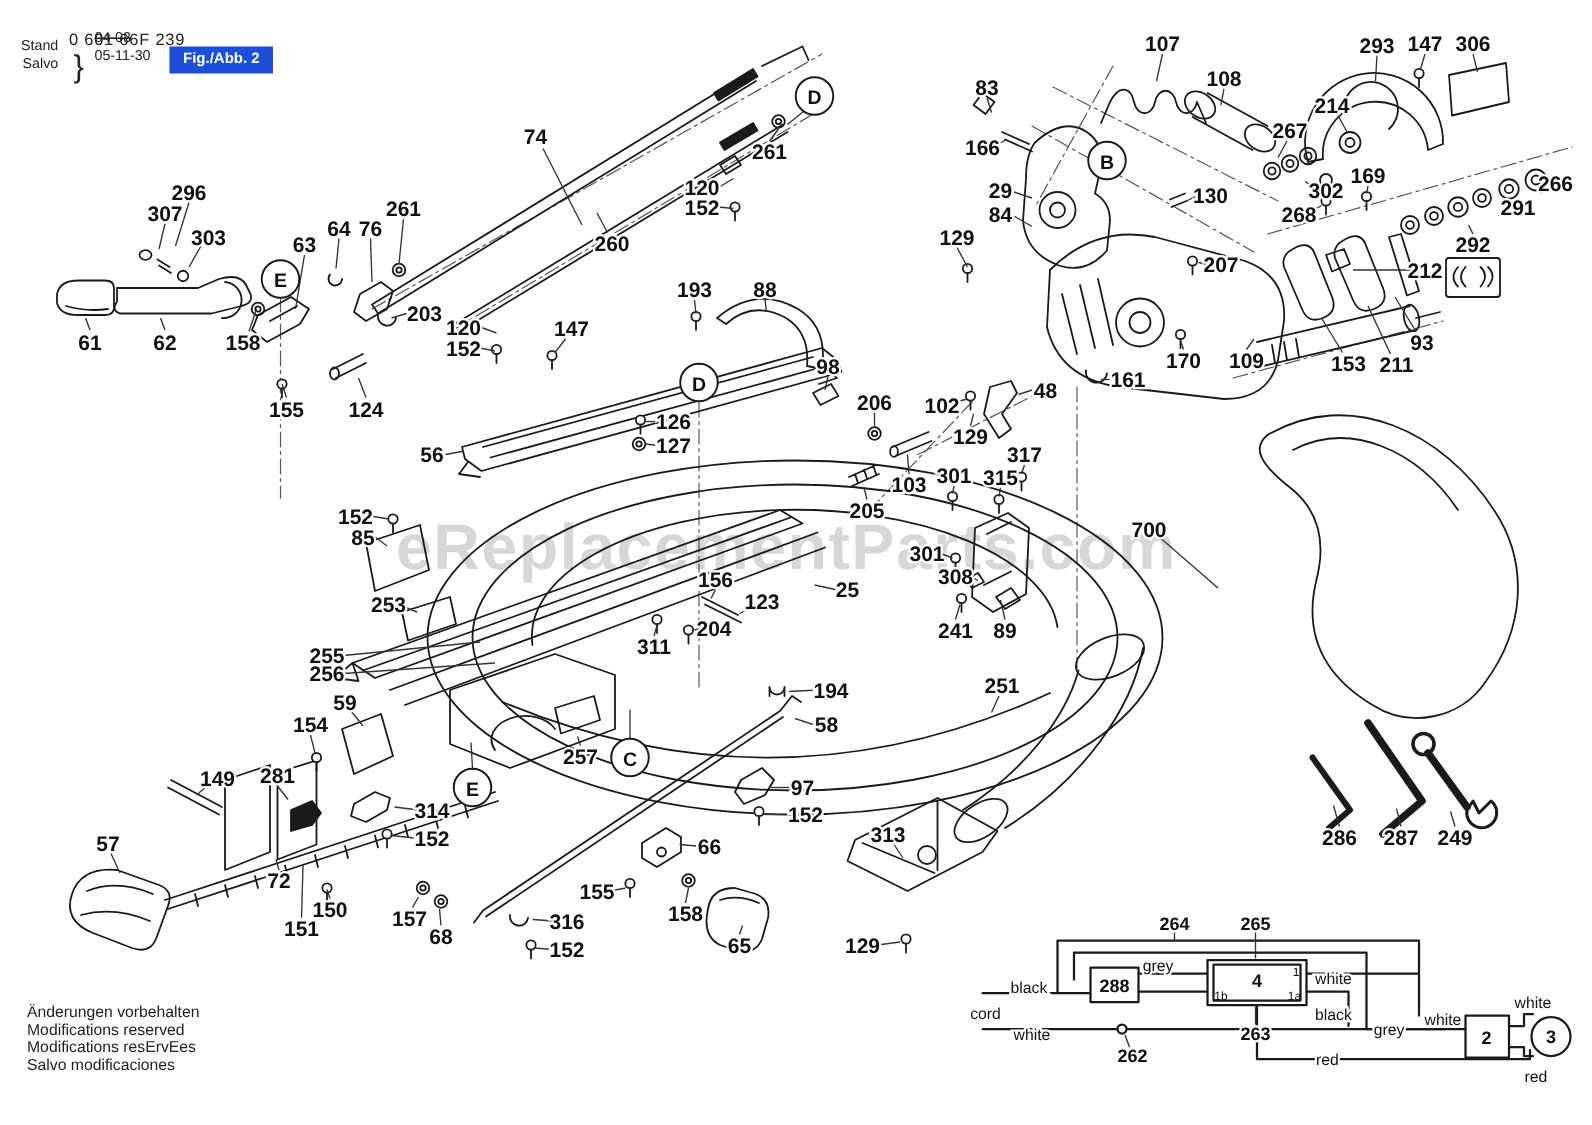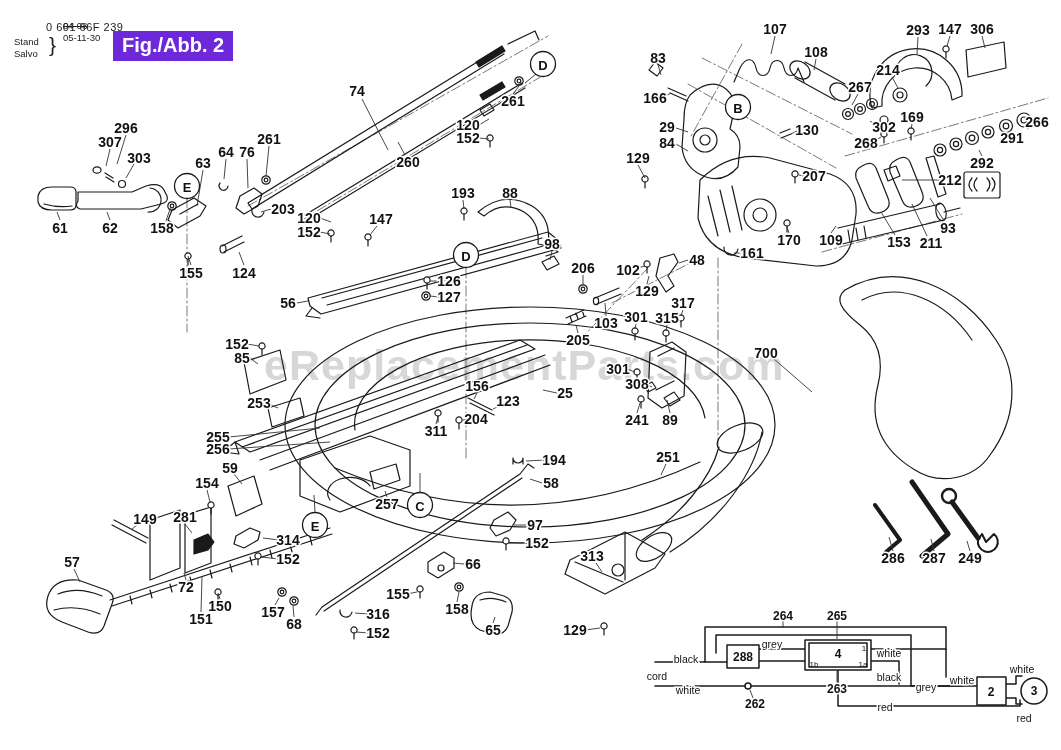"Stand" .hdr-labels { text-align: none -> right; top: 36px -> 25px }
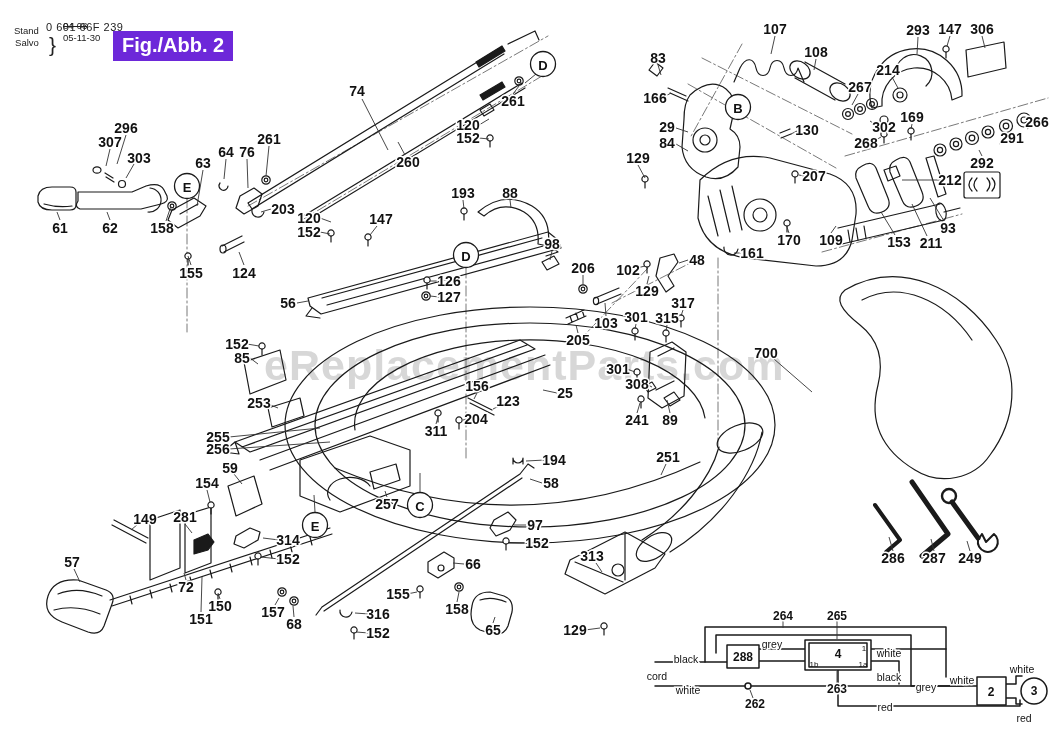"Fig./Abb. 2" .figbox { background: #6d28d9 -> #1d4ed8; font-size: 20px -> 10px }
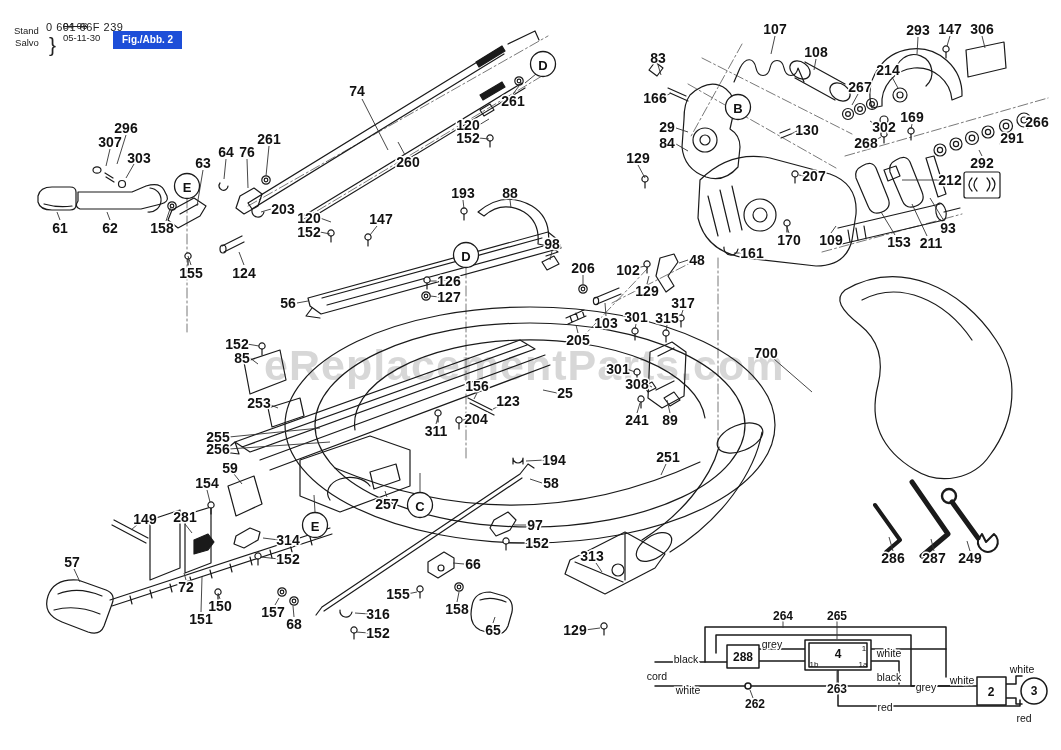"Änderungen vorbehalten" div.footer { html: none -> <div> <div>Änderungen vorbehalten</div> <div>Modifications reserved</div> <div>Modifications resErvEes</div> <div>Salvo modificaciones</div> </div> }
